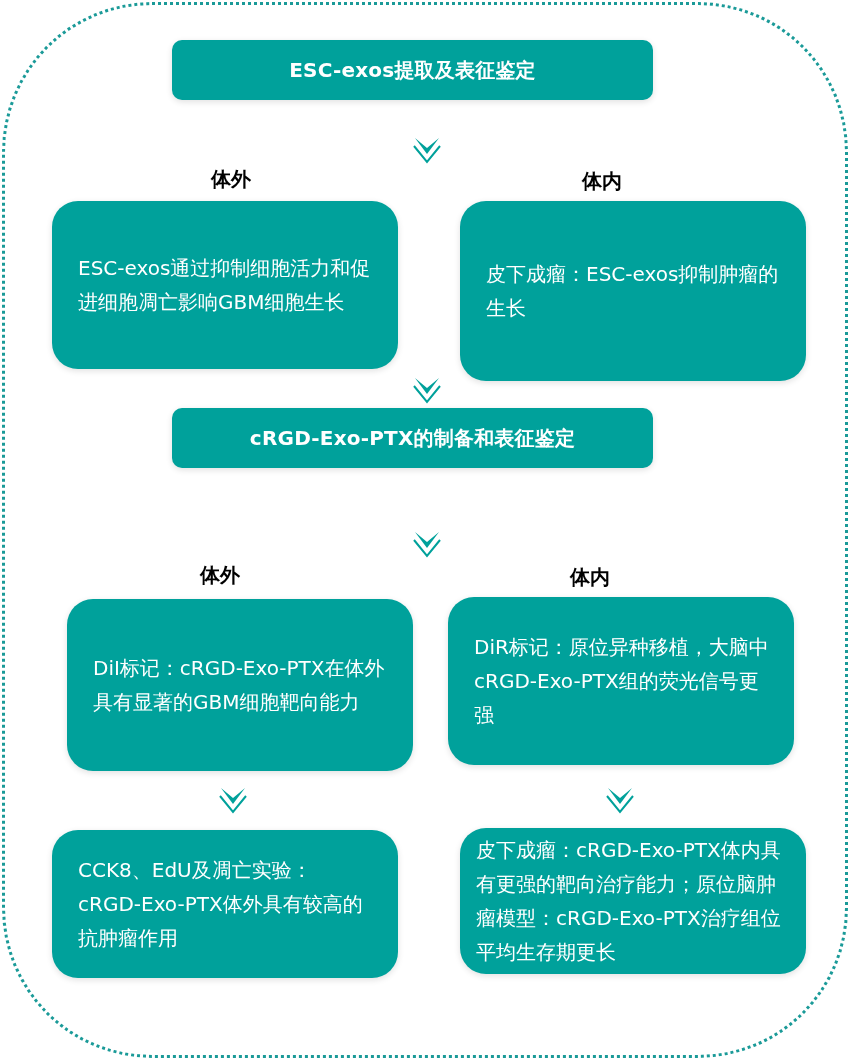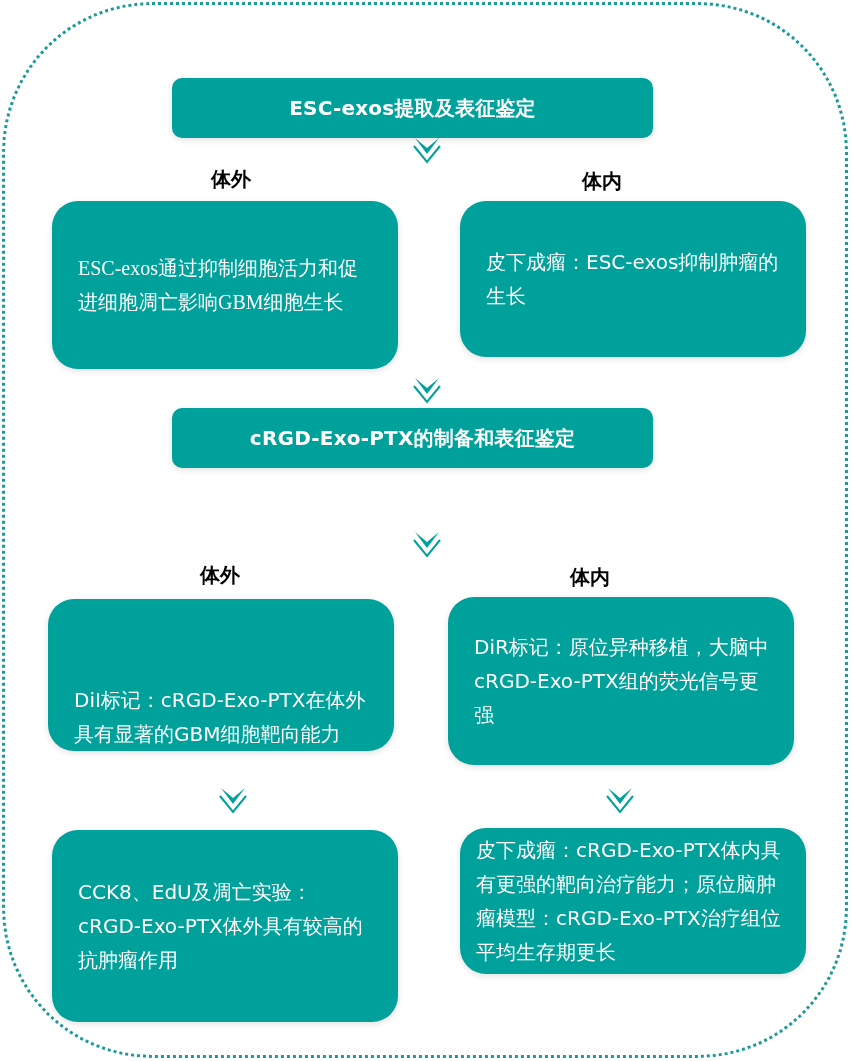"ESC-exos提取及表征鉴定" div.header { margin-top: 38px -> none }
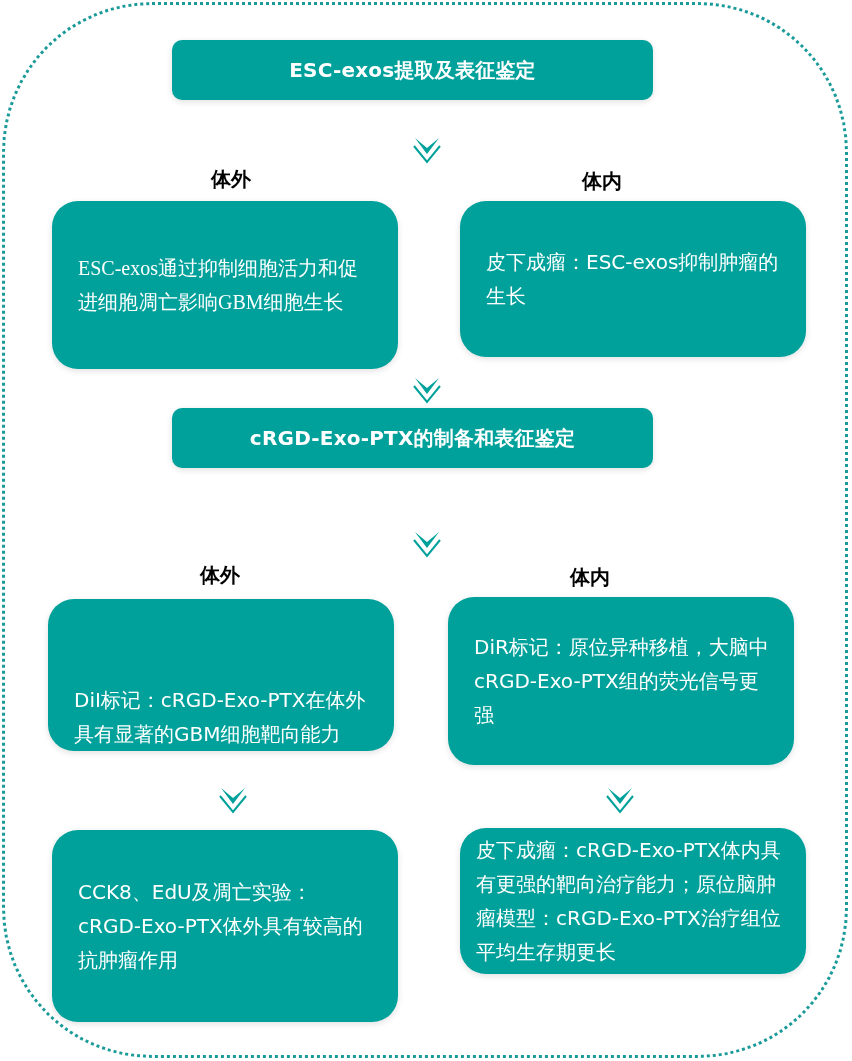"ESC-exos通过抑制细胞活力和促进细胞凋亡影响GBM细胞生长" div.card { font-family: Liberation Serif, serif -> none }
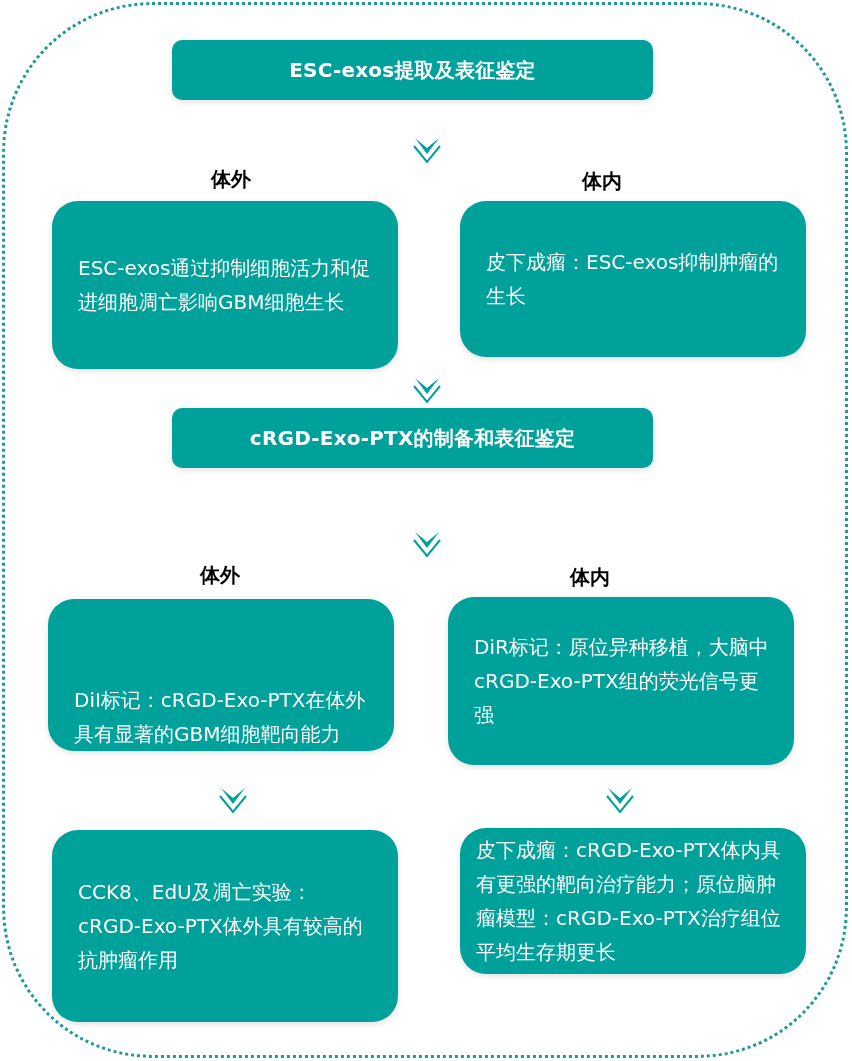"皮下成瘤：ESC-exos抑制肿瘤的生长" div.card { height: 156px -> 180px }
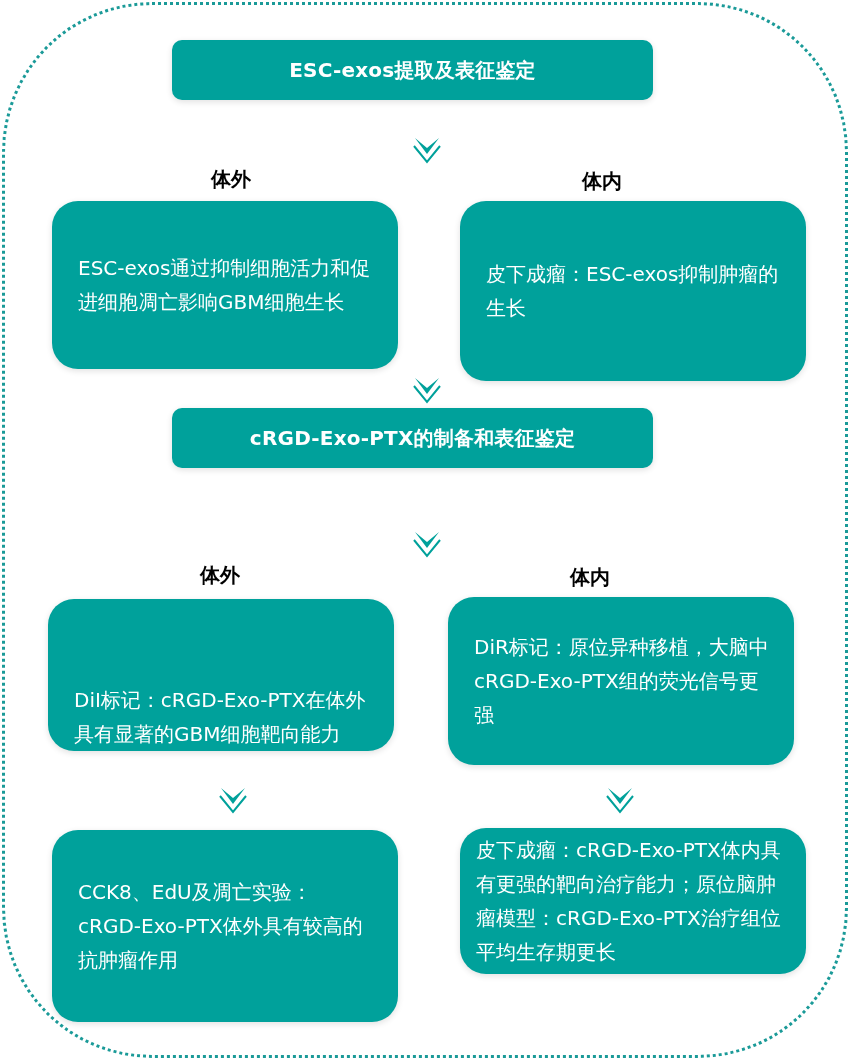"DiI标记：cRGD-Exo-PTX在体外具有显著的GBM细胞靶向能力" div.card { align-items: flex-end -> none; height: 152px -> 172px; left: 48px -> 67px }
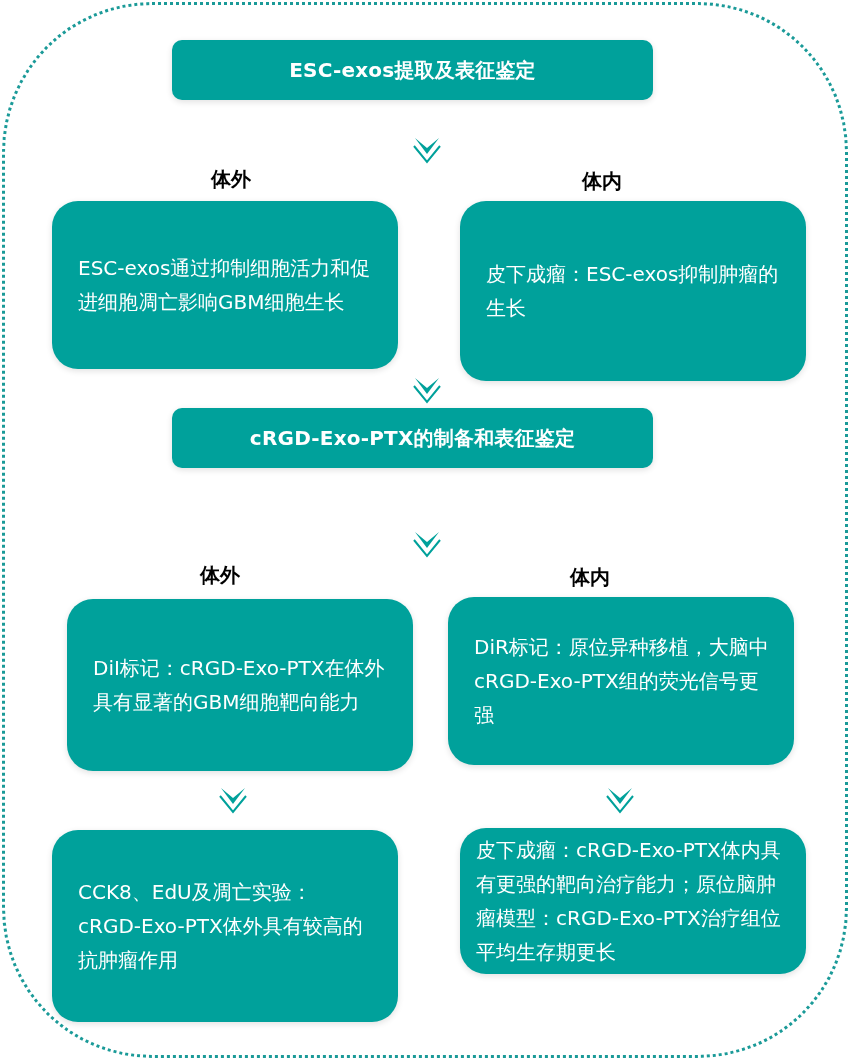"CCK8、EdU及凋亡实验：cRGD-Exo-PTX体外具有较高的抗肿瘤作用" div.card { height: 192px -> 148px }
